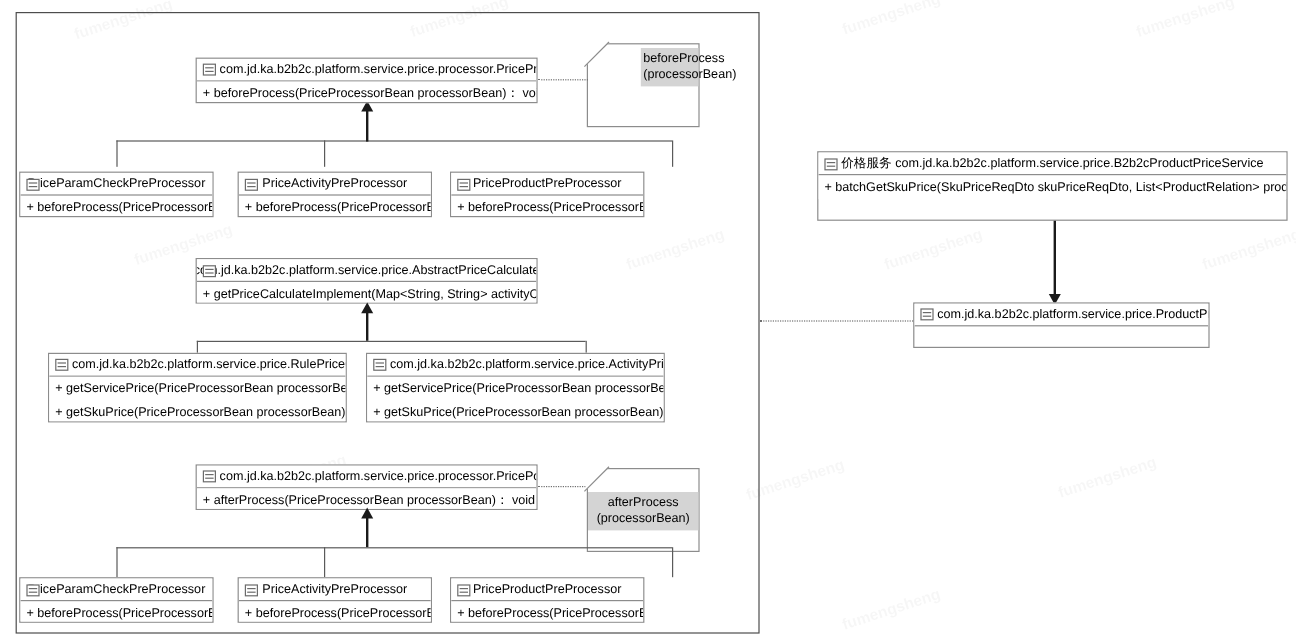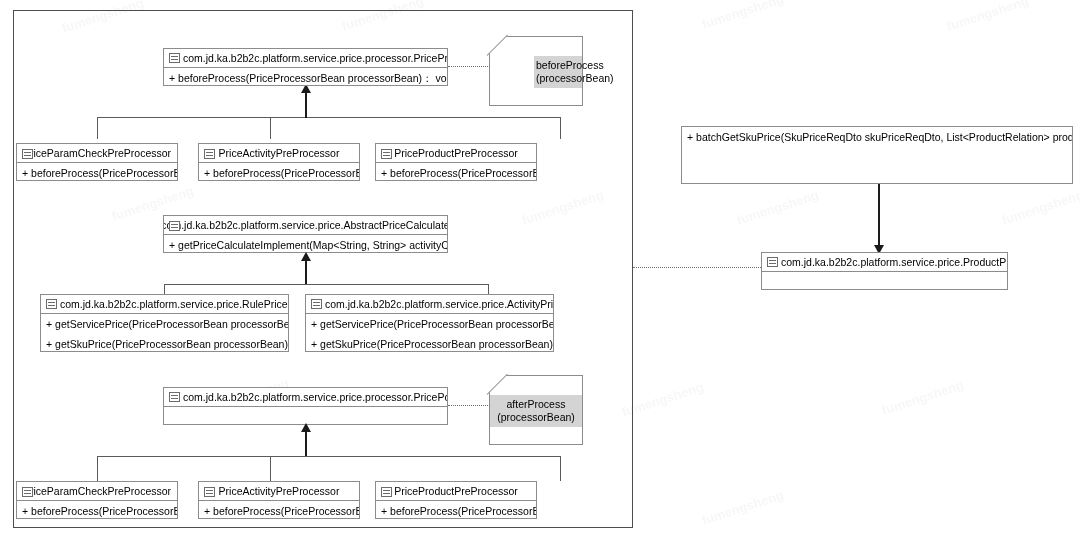"beforeProcess" div.note-text { top: 20px -> 4px }
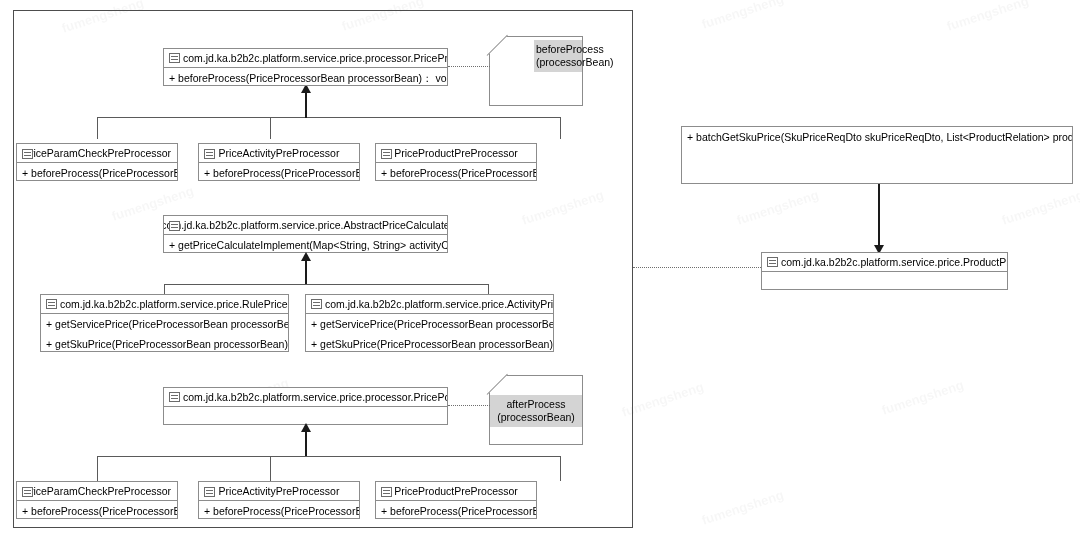"价格服务" div.hdr { html: none -> <div> <span></span> <span>价格服务 com.jd.ka.b2b2c.platform.service.price.B2b2cProductPriceService</span> </div> }
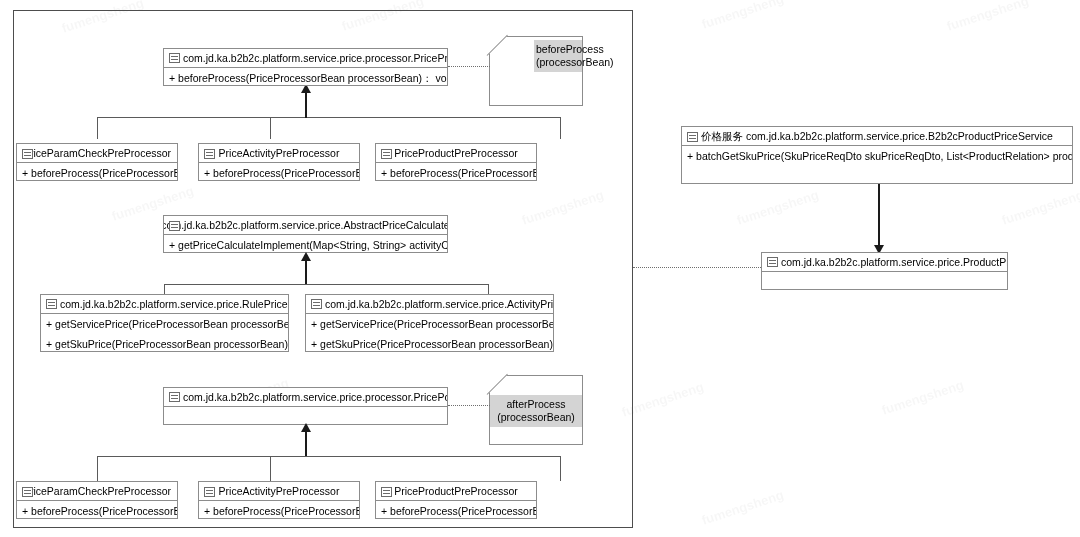"+ afterProcess(PriceProcessorBean" div.sect { html: none -> <div>+ afterProcess(PriceProcessorBean processorBean)： void</div> }
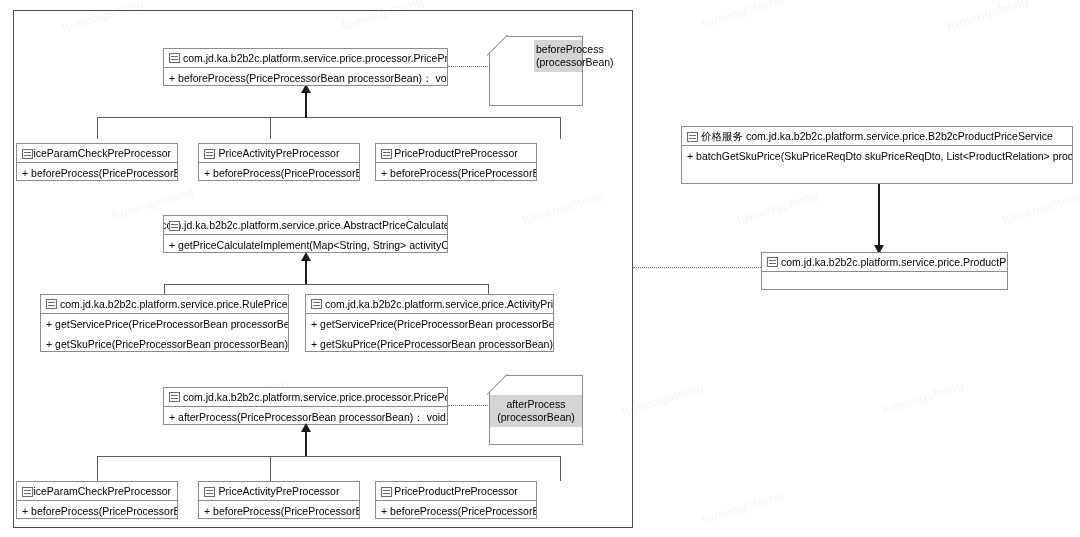"afterProcess" div.note { top: 375px -> 390px }
